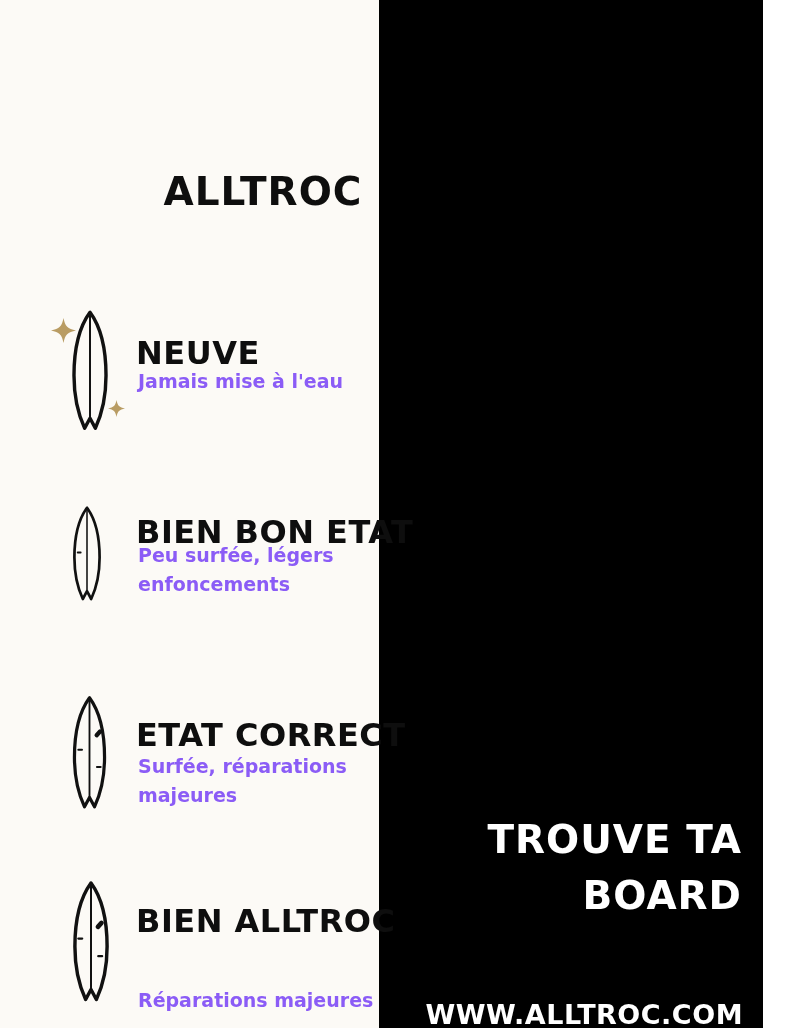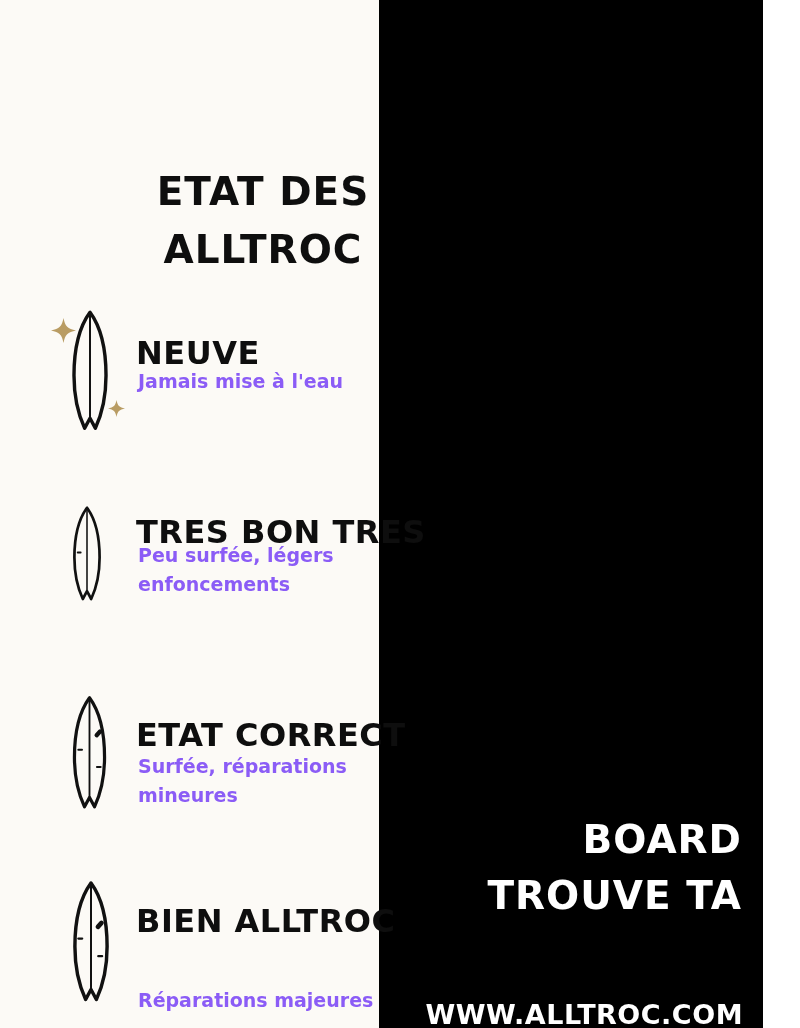"ETAT DES" div { html: <div>ETAT DES</div> -> none }
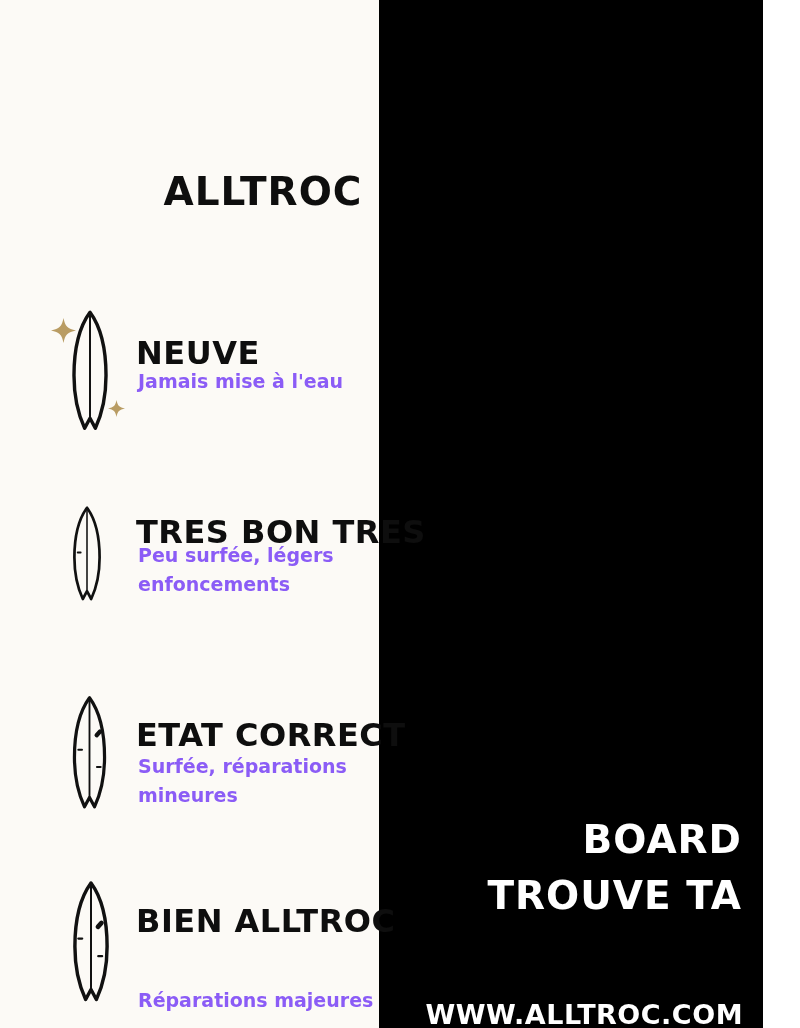"TRES BON TRES" div.heading { text: TRES BON TRES -> BIEN BON ETAT }
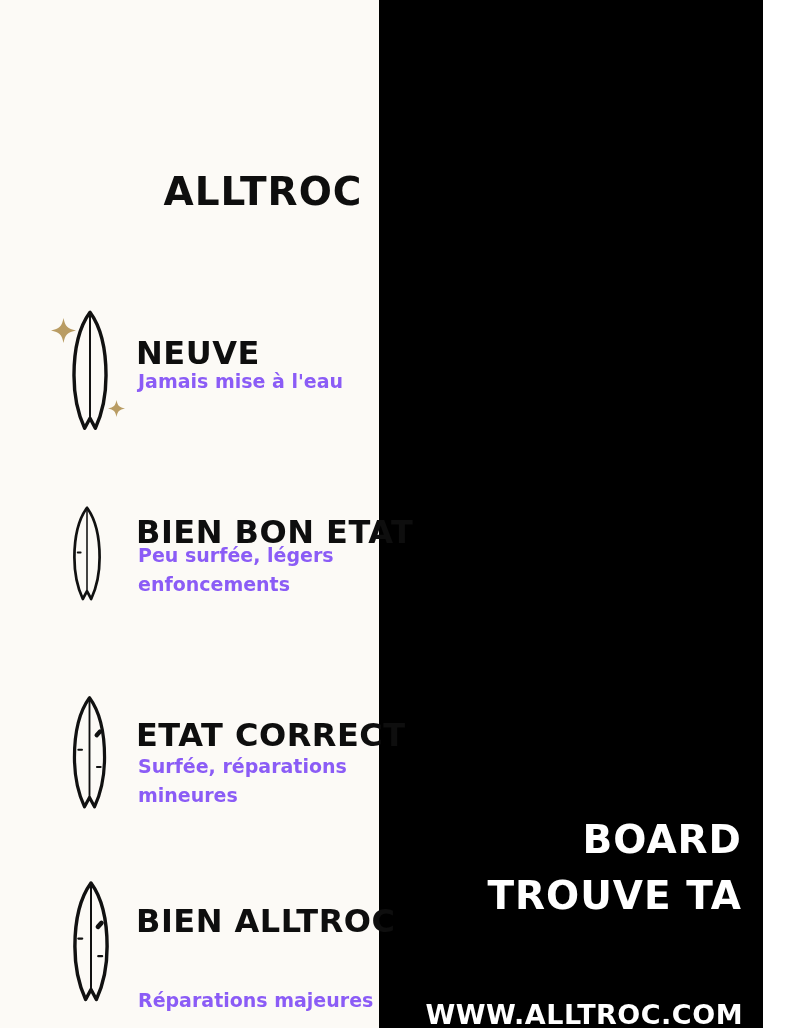"Surfée, réparations" div.desc { text: mineures -> majeures }
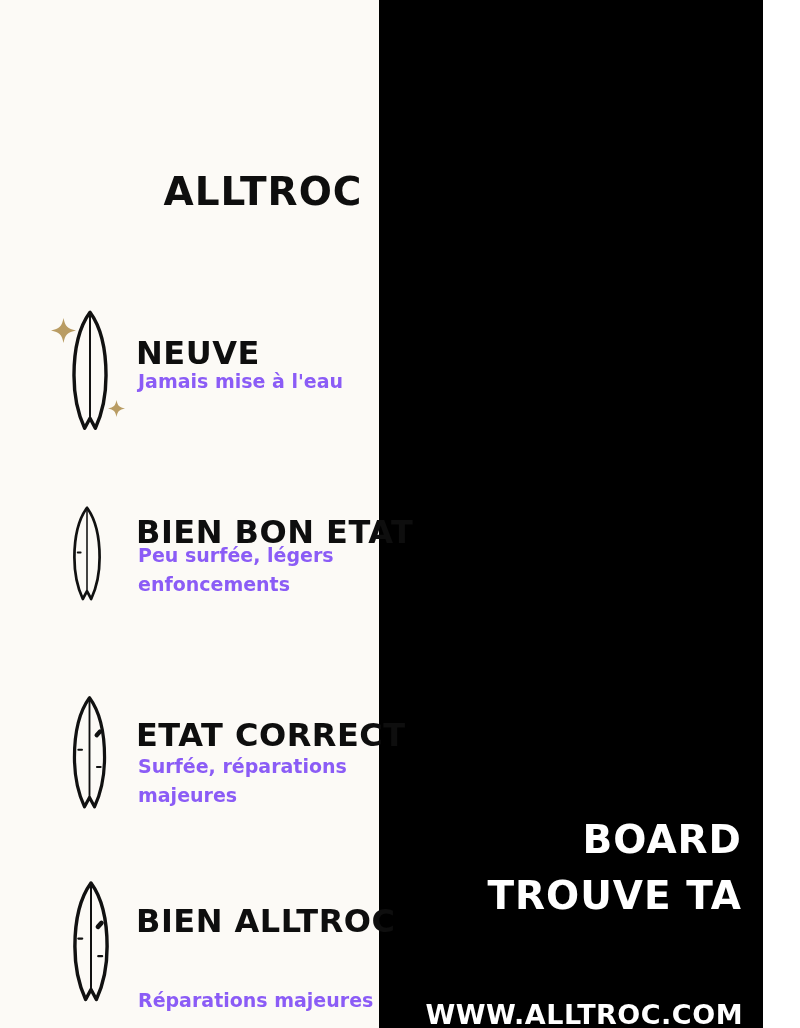"BOARD" div { order: before "TROUVE TA" -> after "TROUVE TA" }
